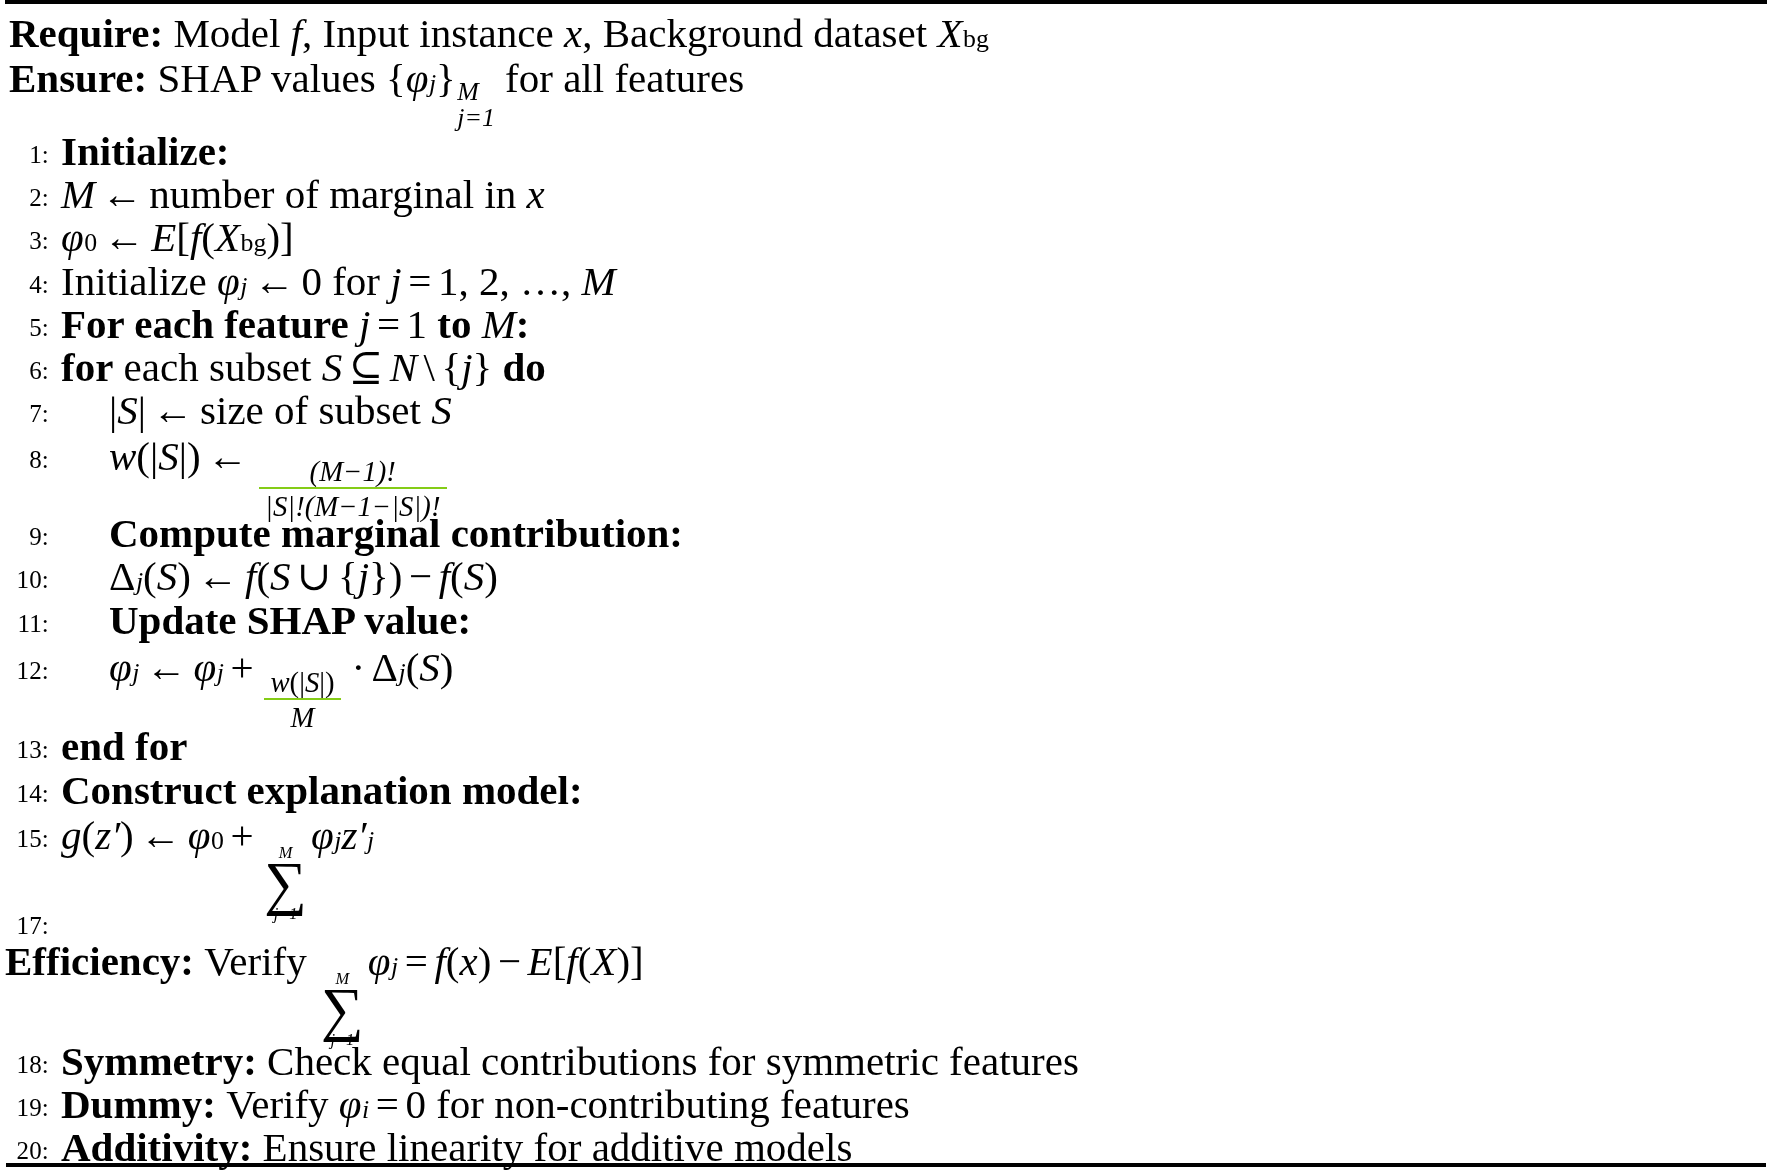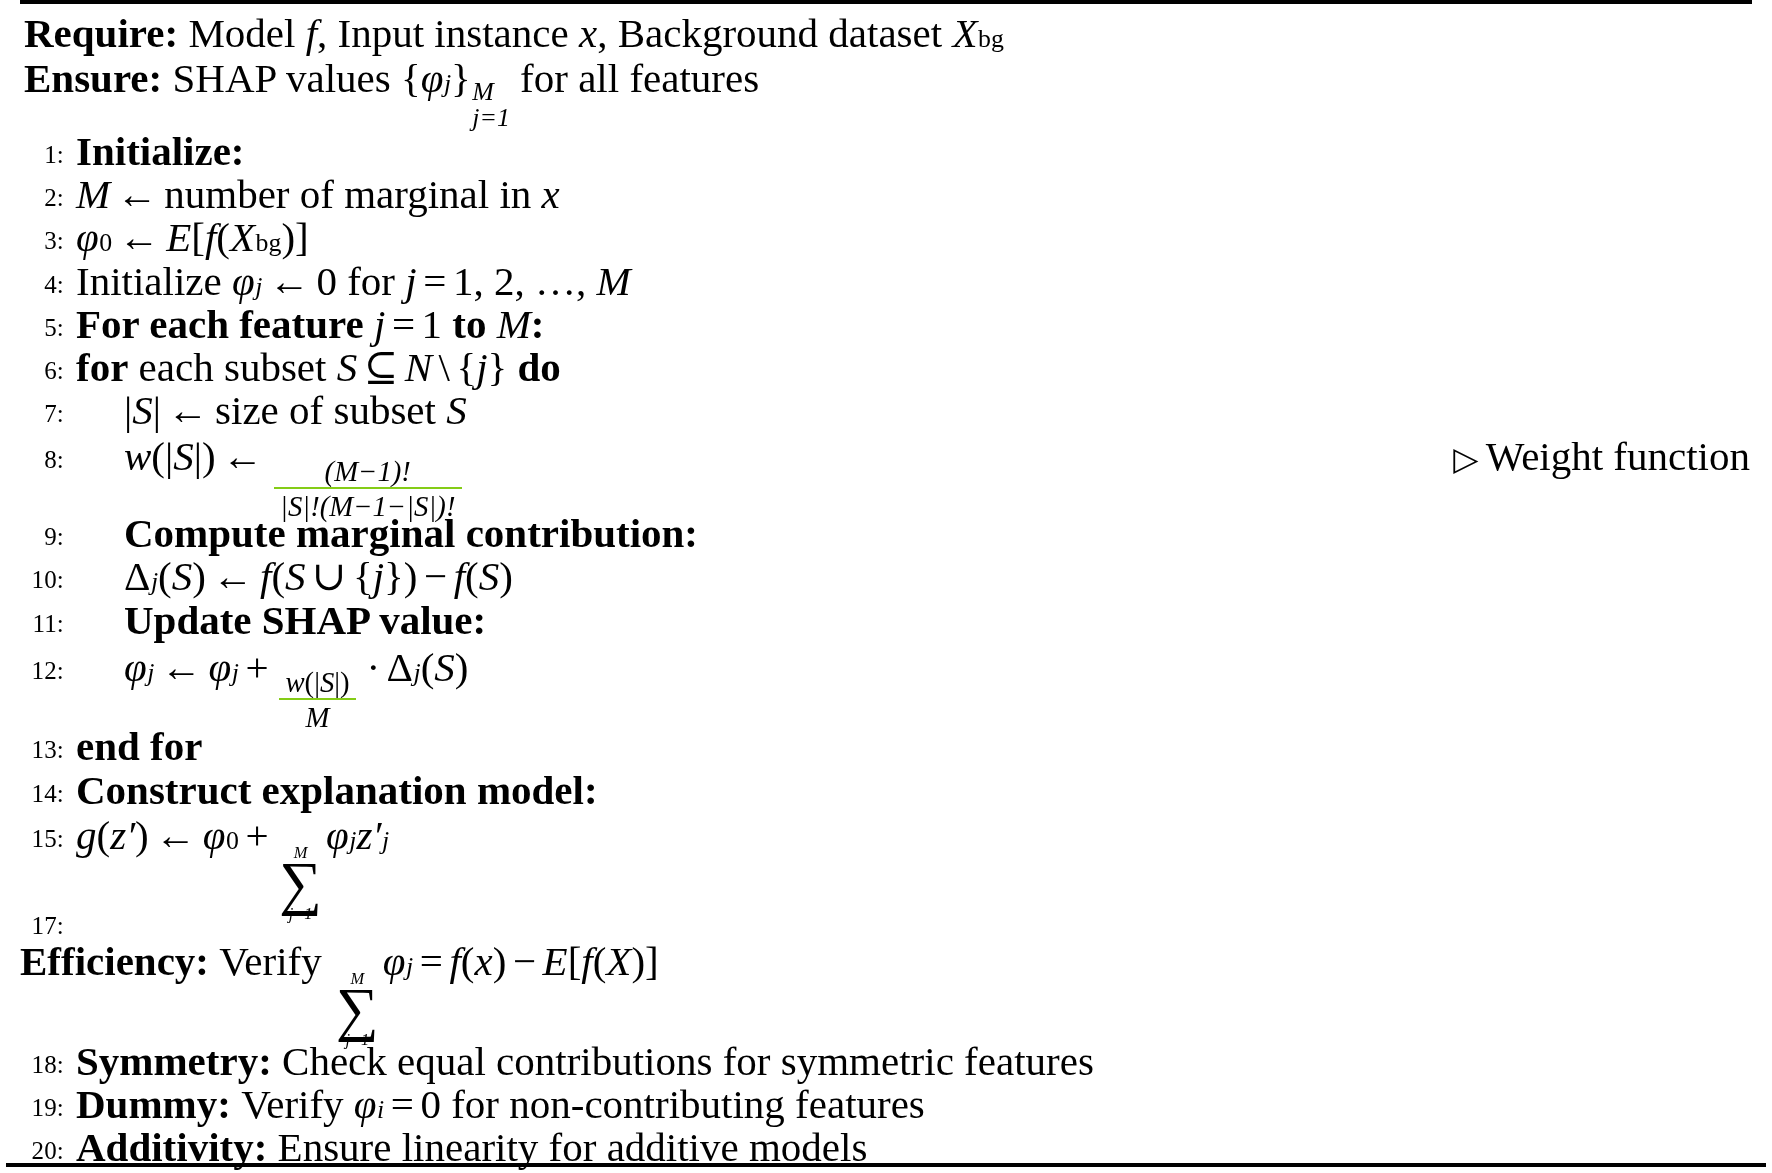"Require:" #algorithm { padding: 0 20px -> 0 5px }
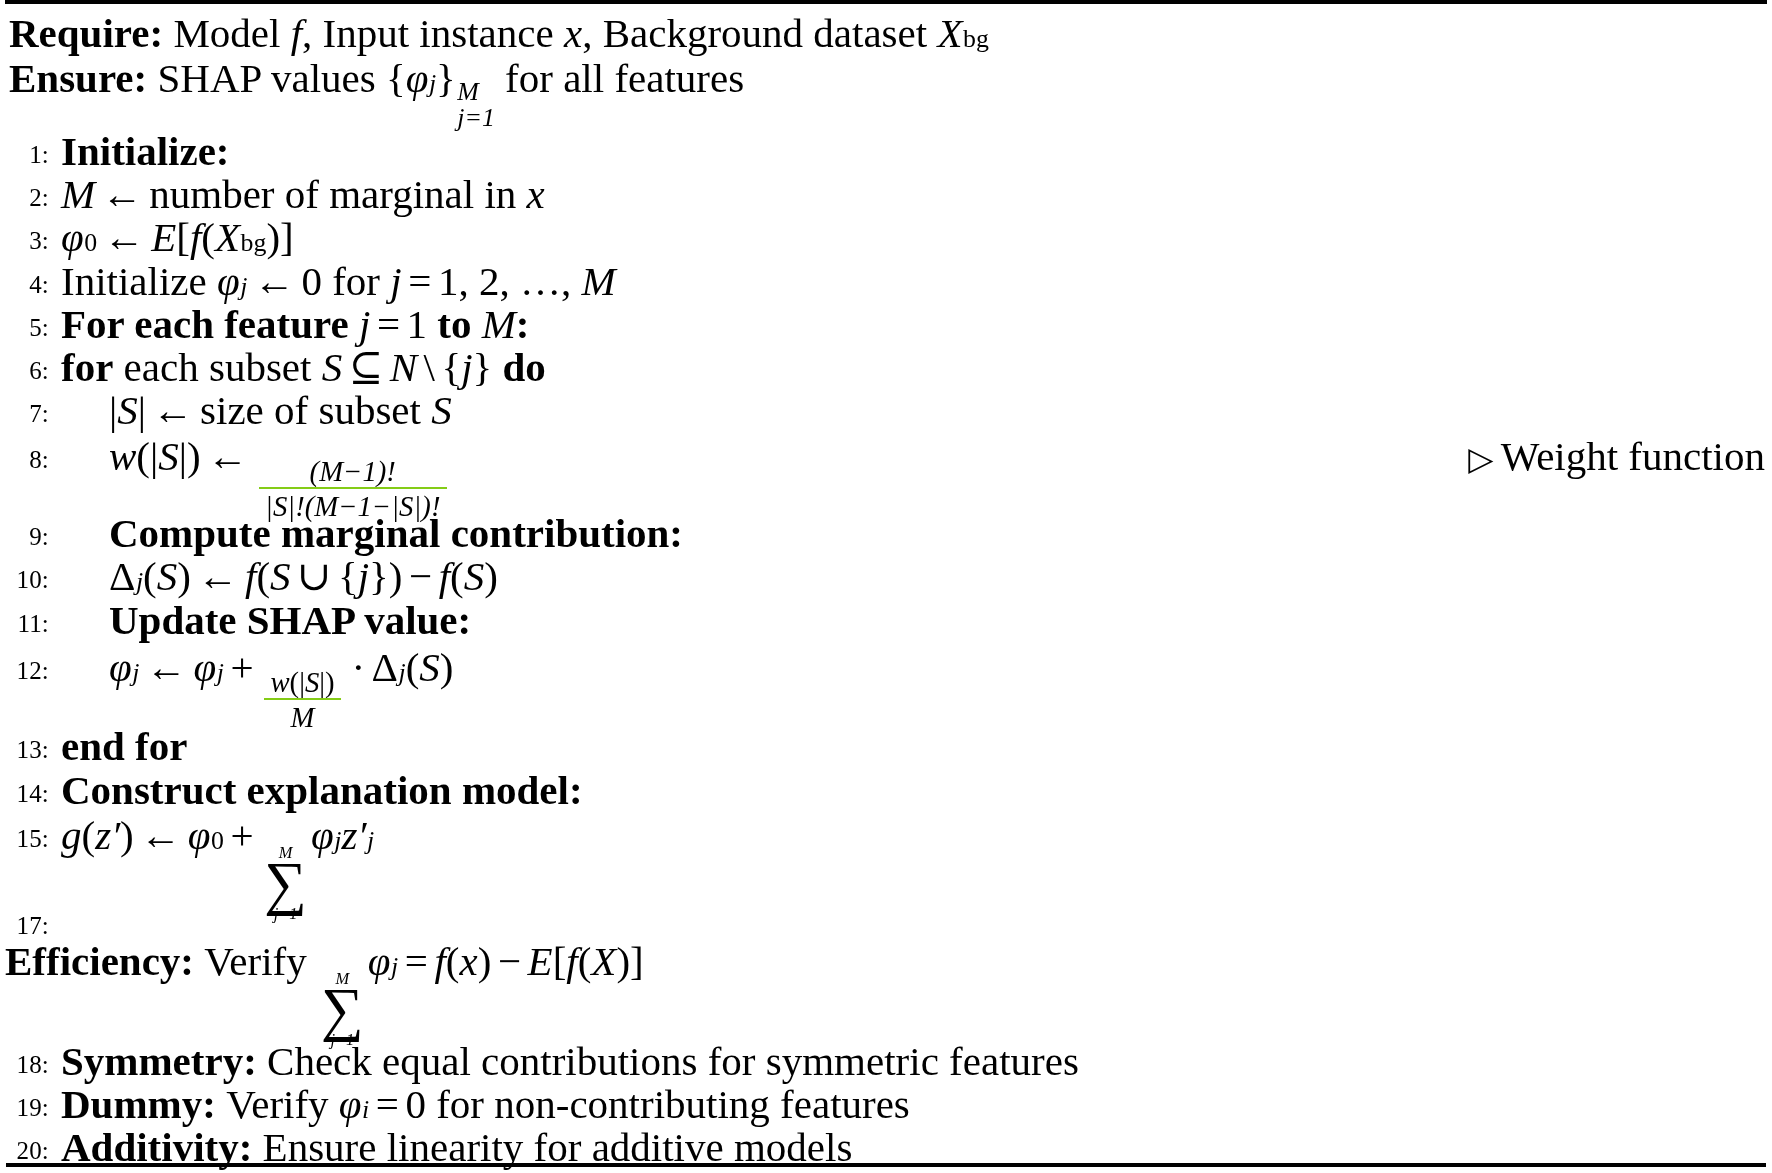"▷ Weight function" span.cmt { html: <span> <span>▷</span><span>Weight function</span> </span> -> none }
